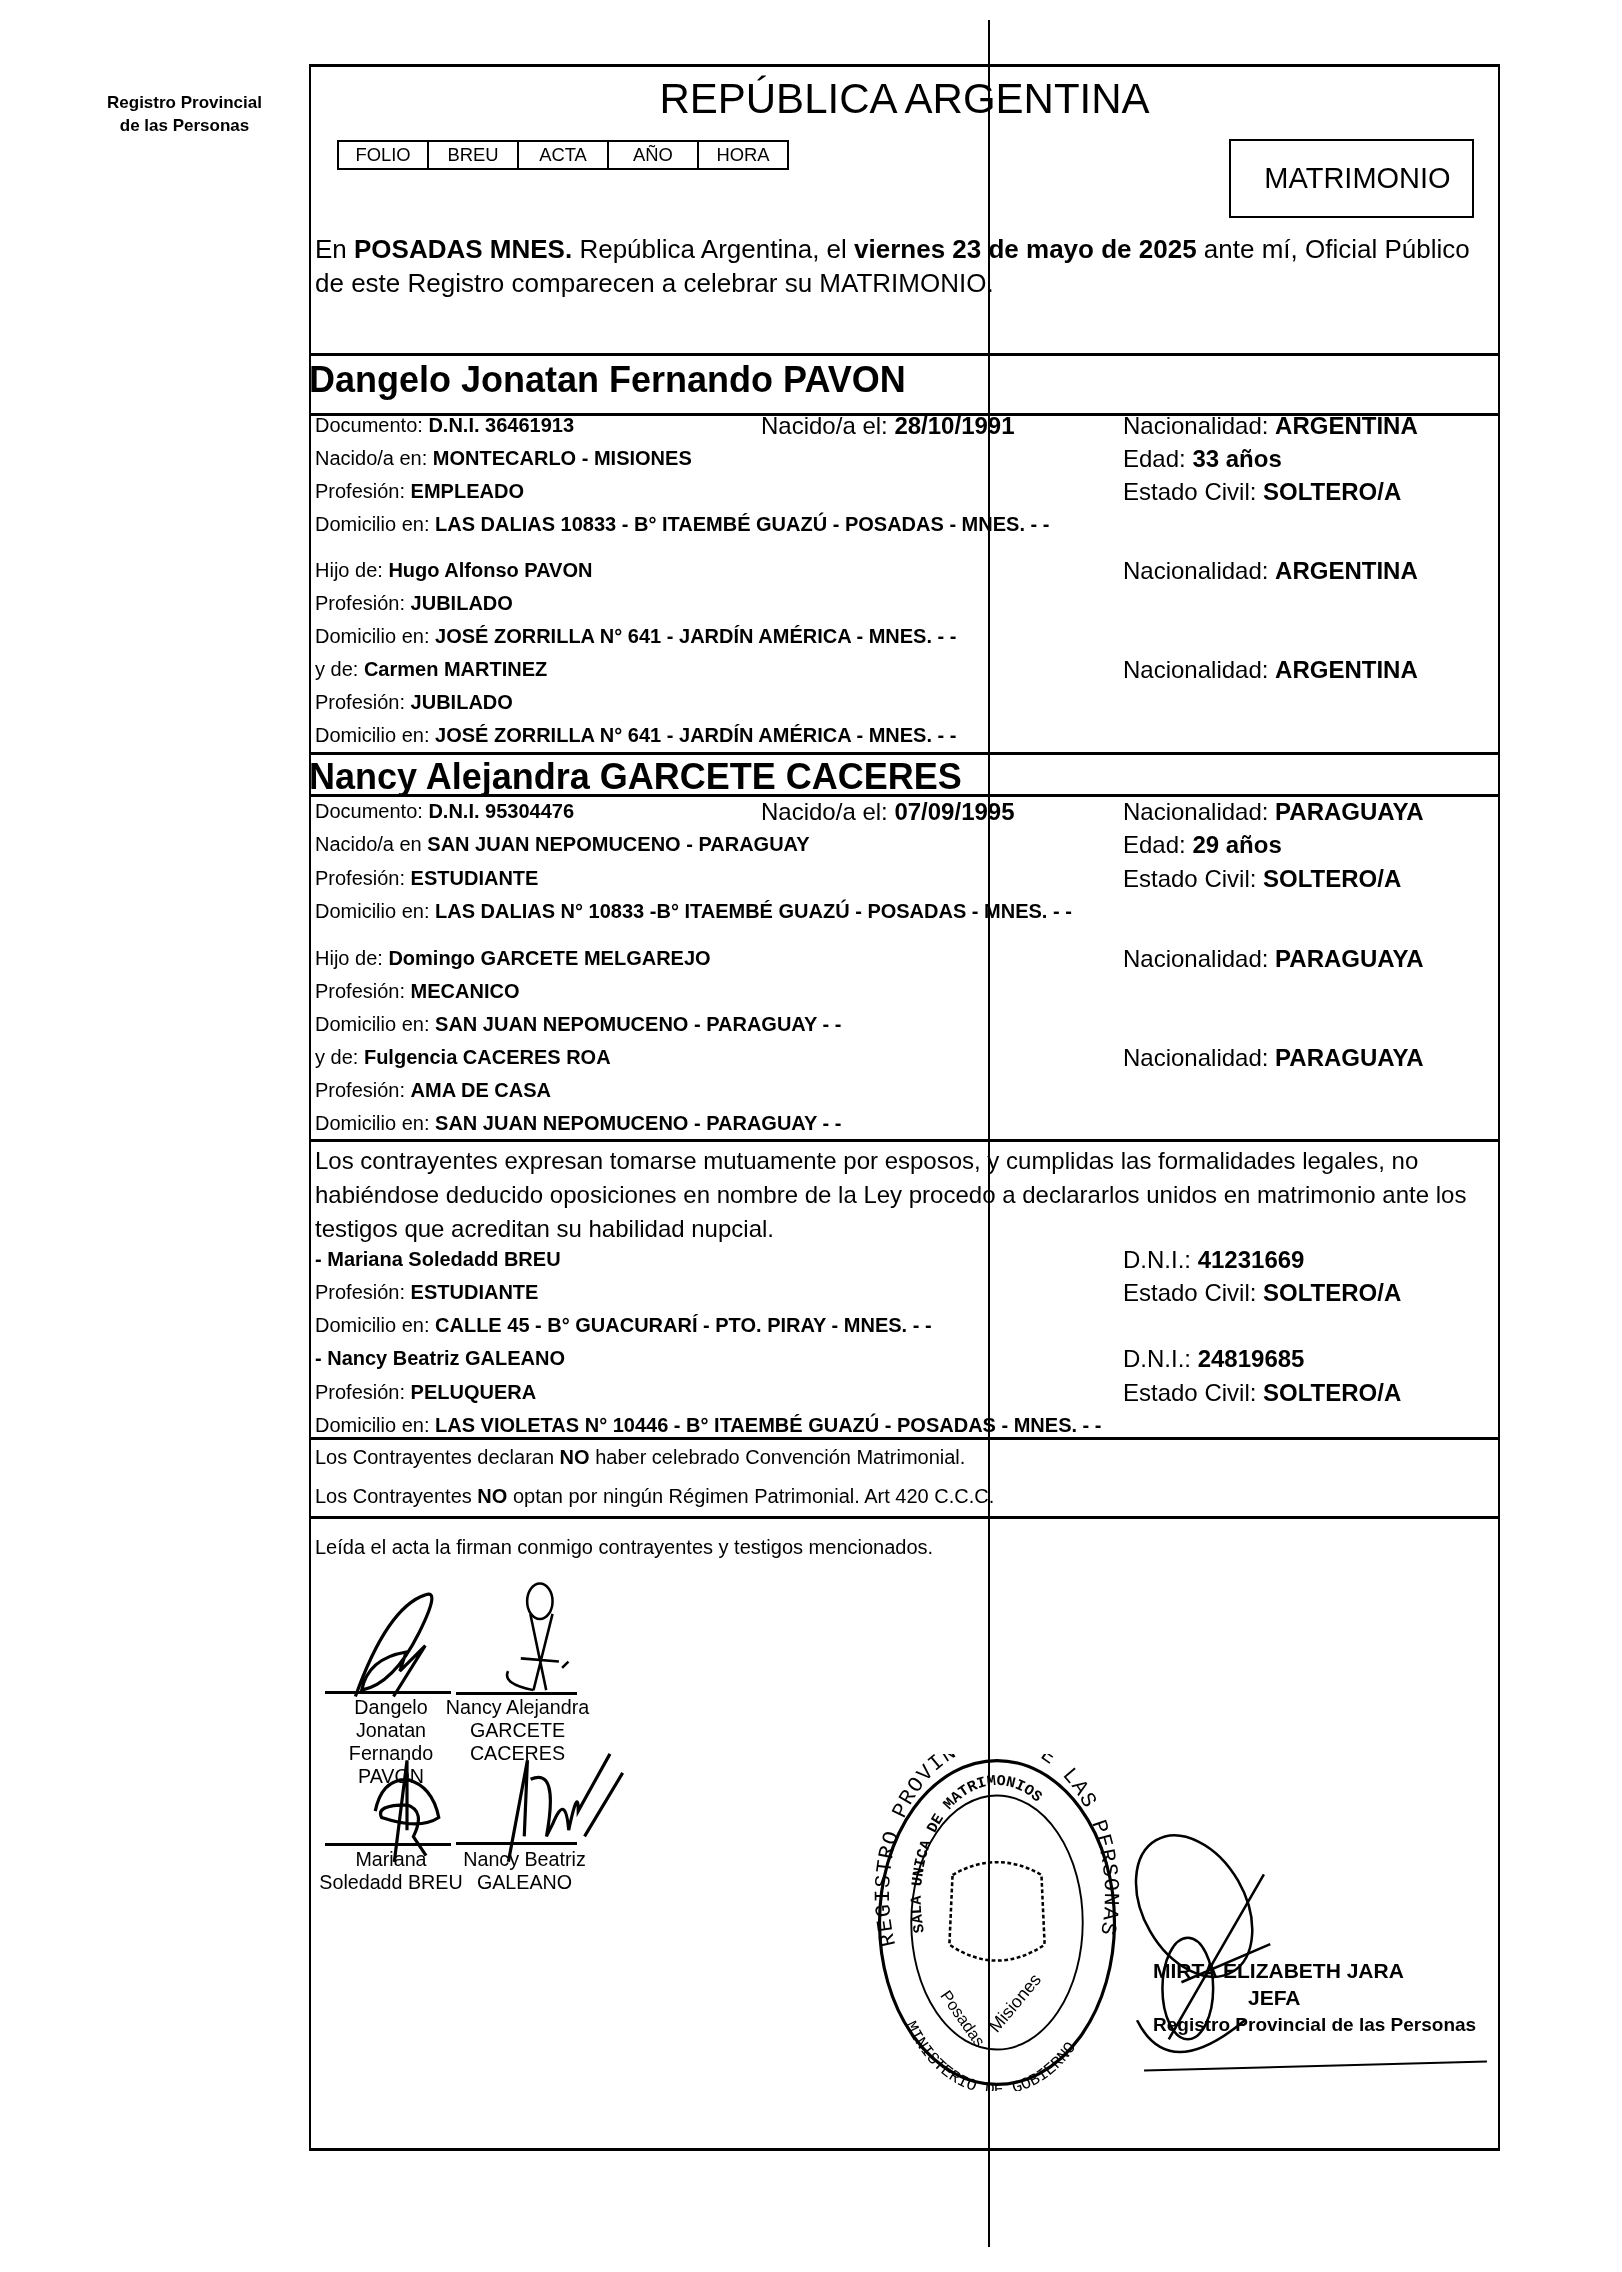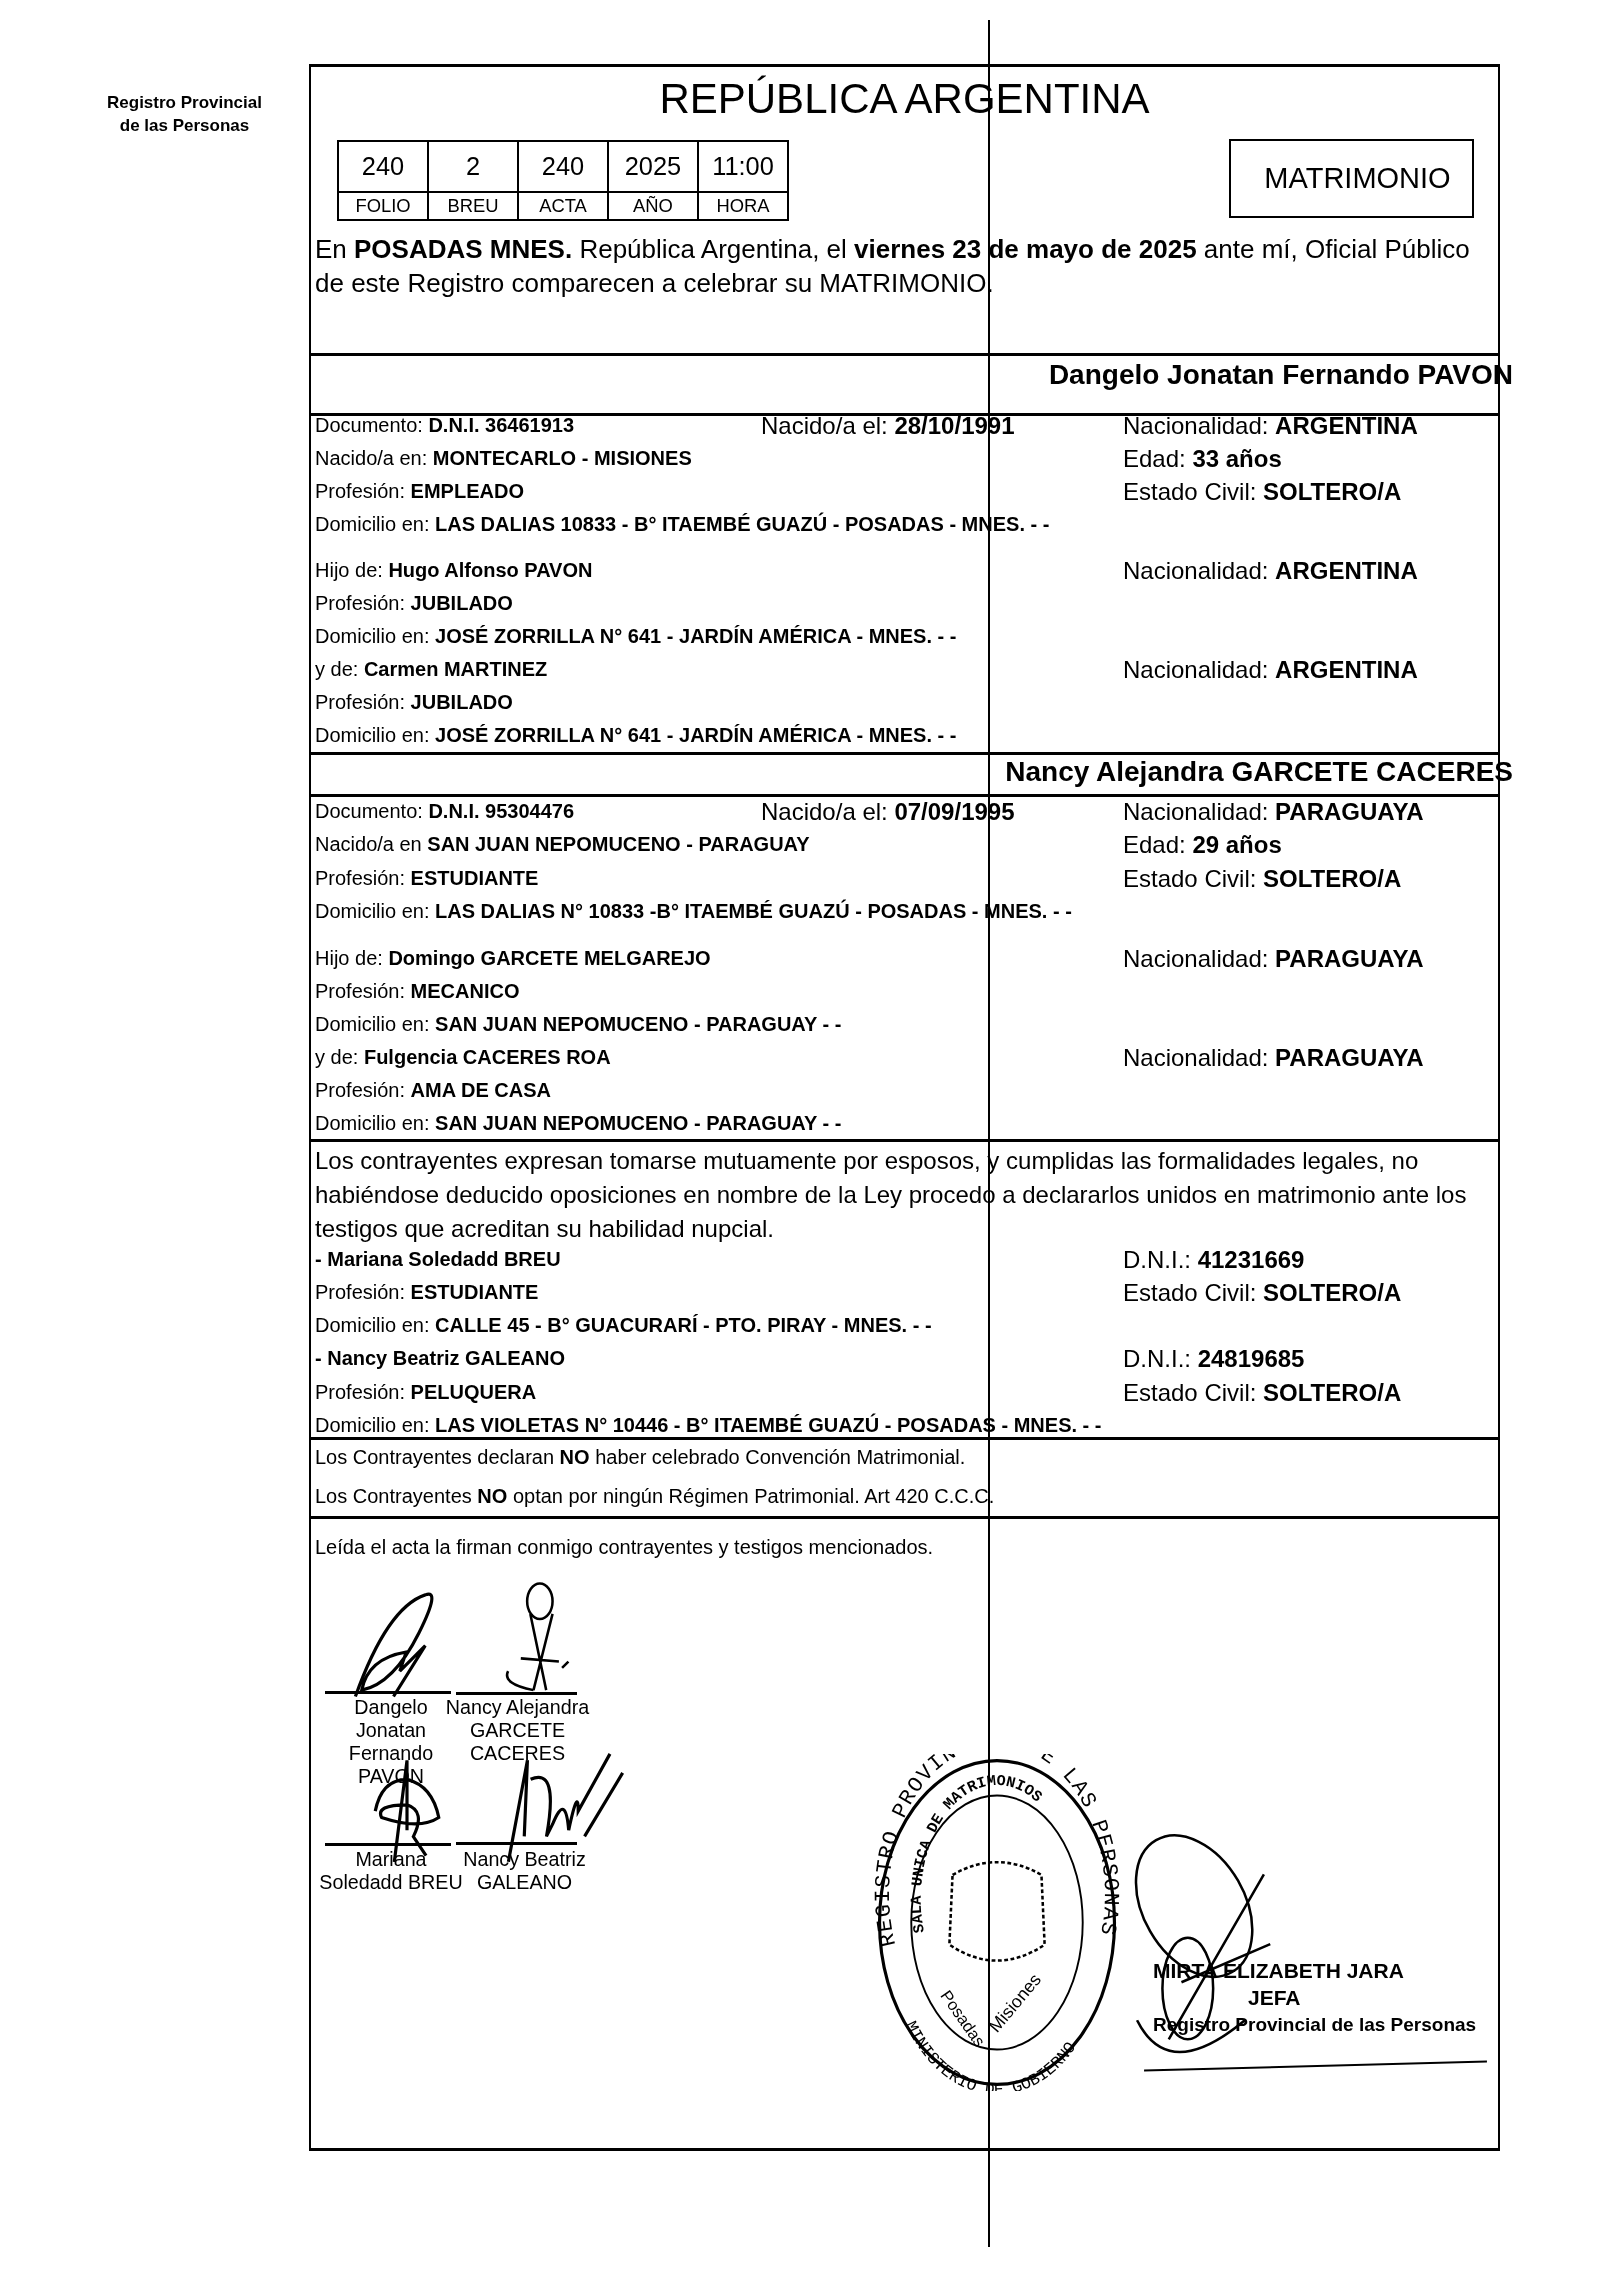"240" tr { html: <tr> <td>240</td> <td>2</td> <td>240</td> <td>2025</td> <td>11:00</td> </tr> -> none }
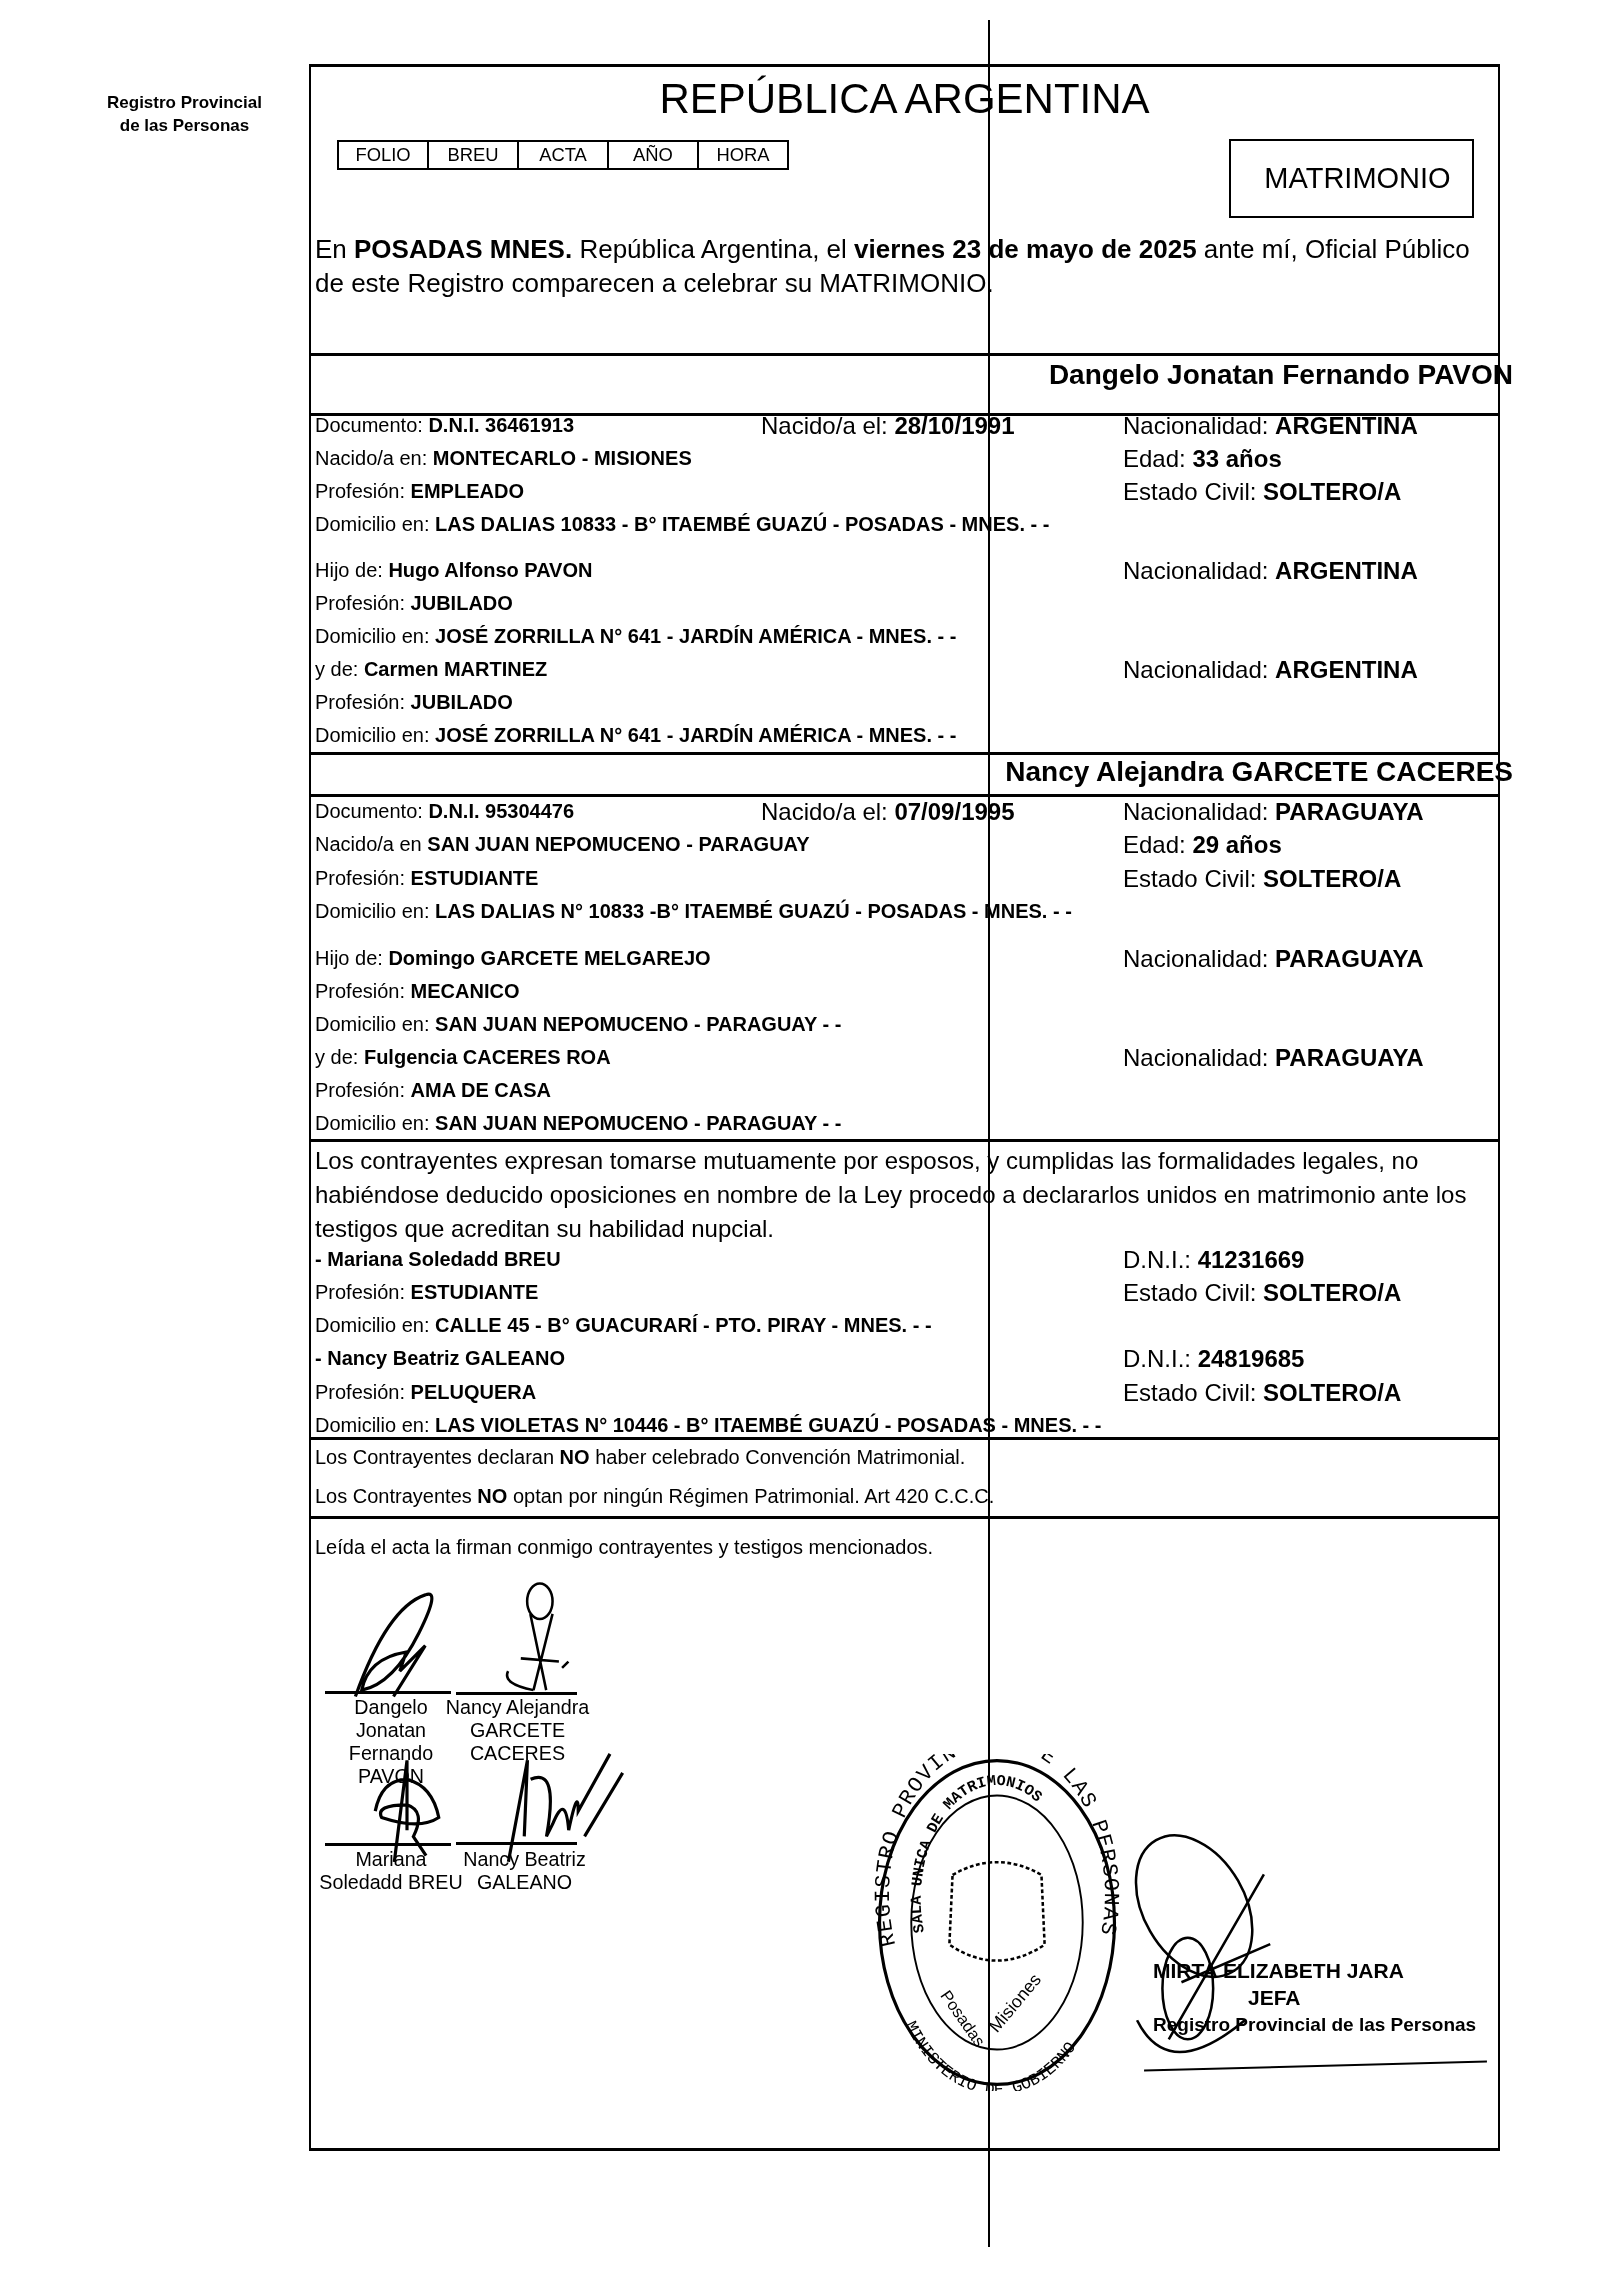"Dangelo Jonatan Fernando PAVON" .name-h { font-size: 28px -> 36px; left: 322px -> 309px; text-align: right -> left }
